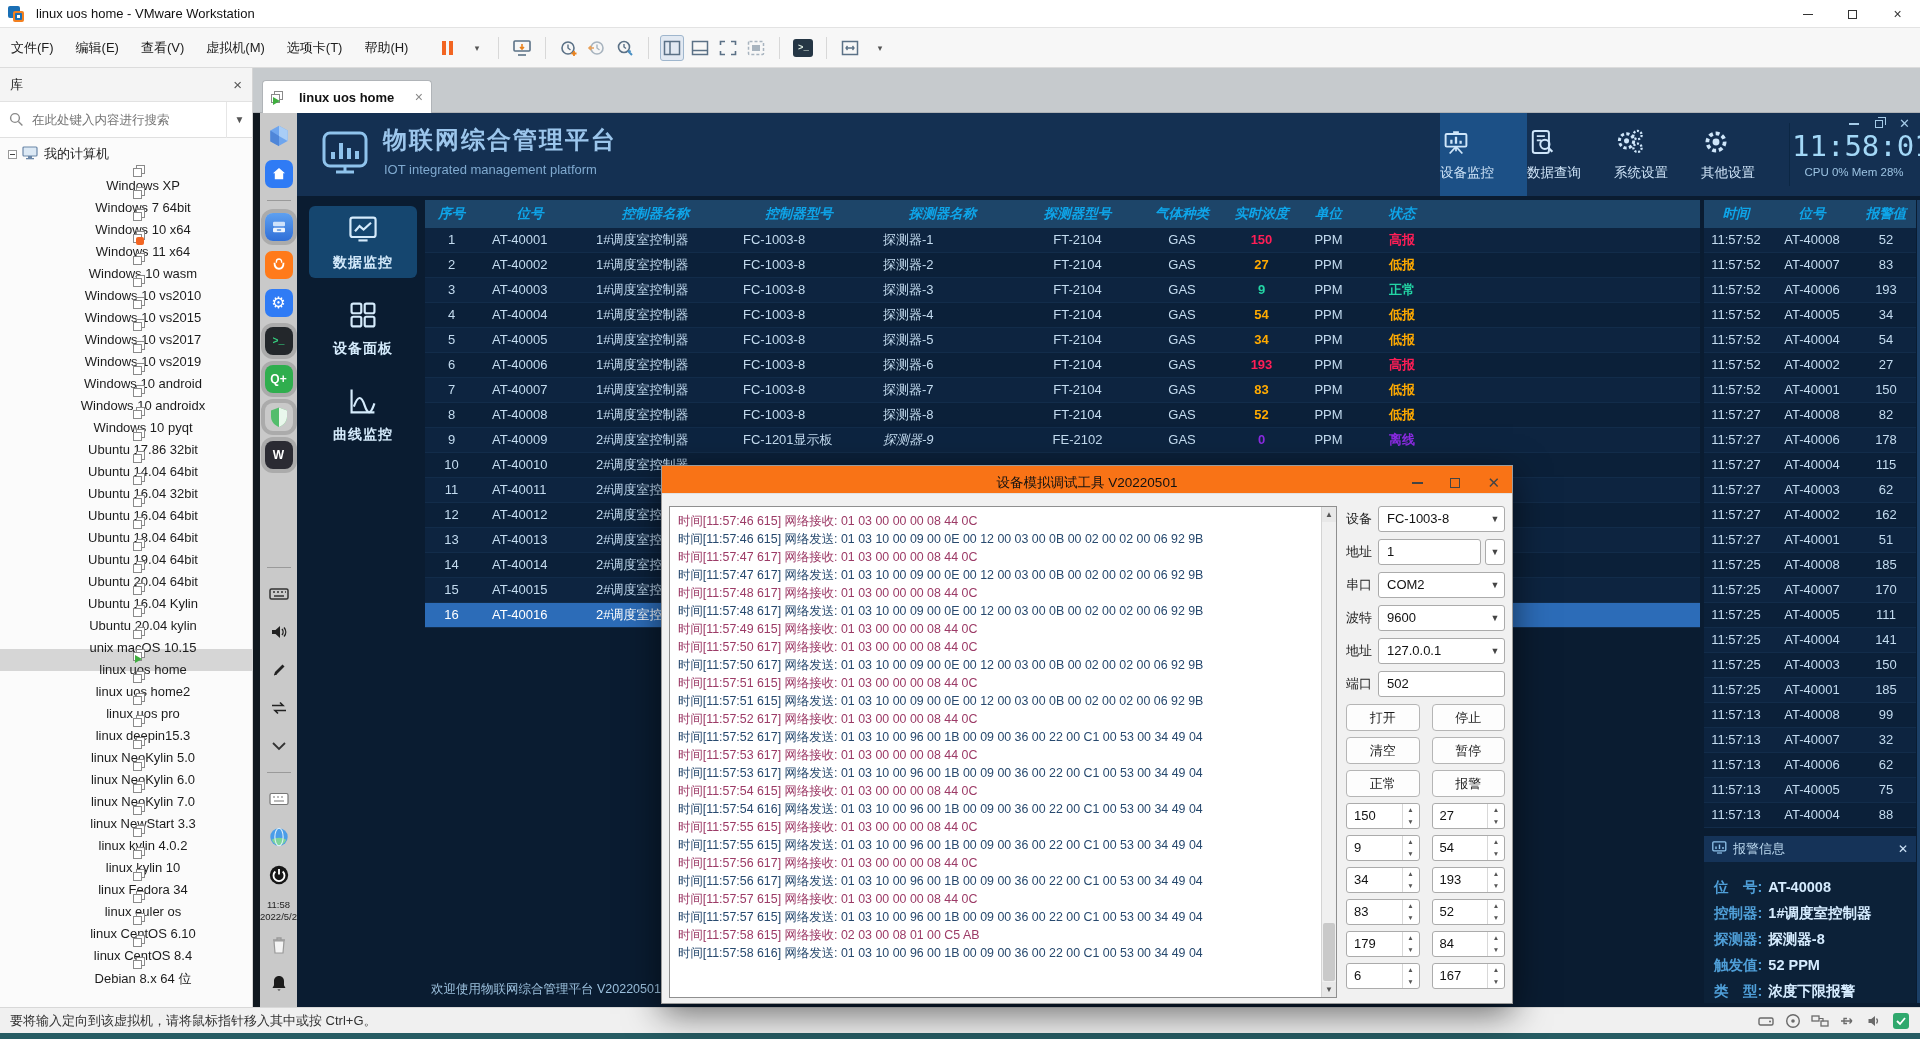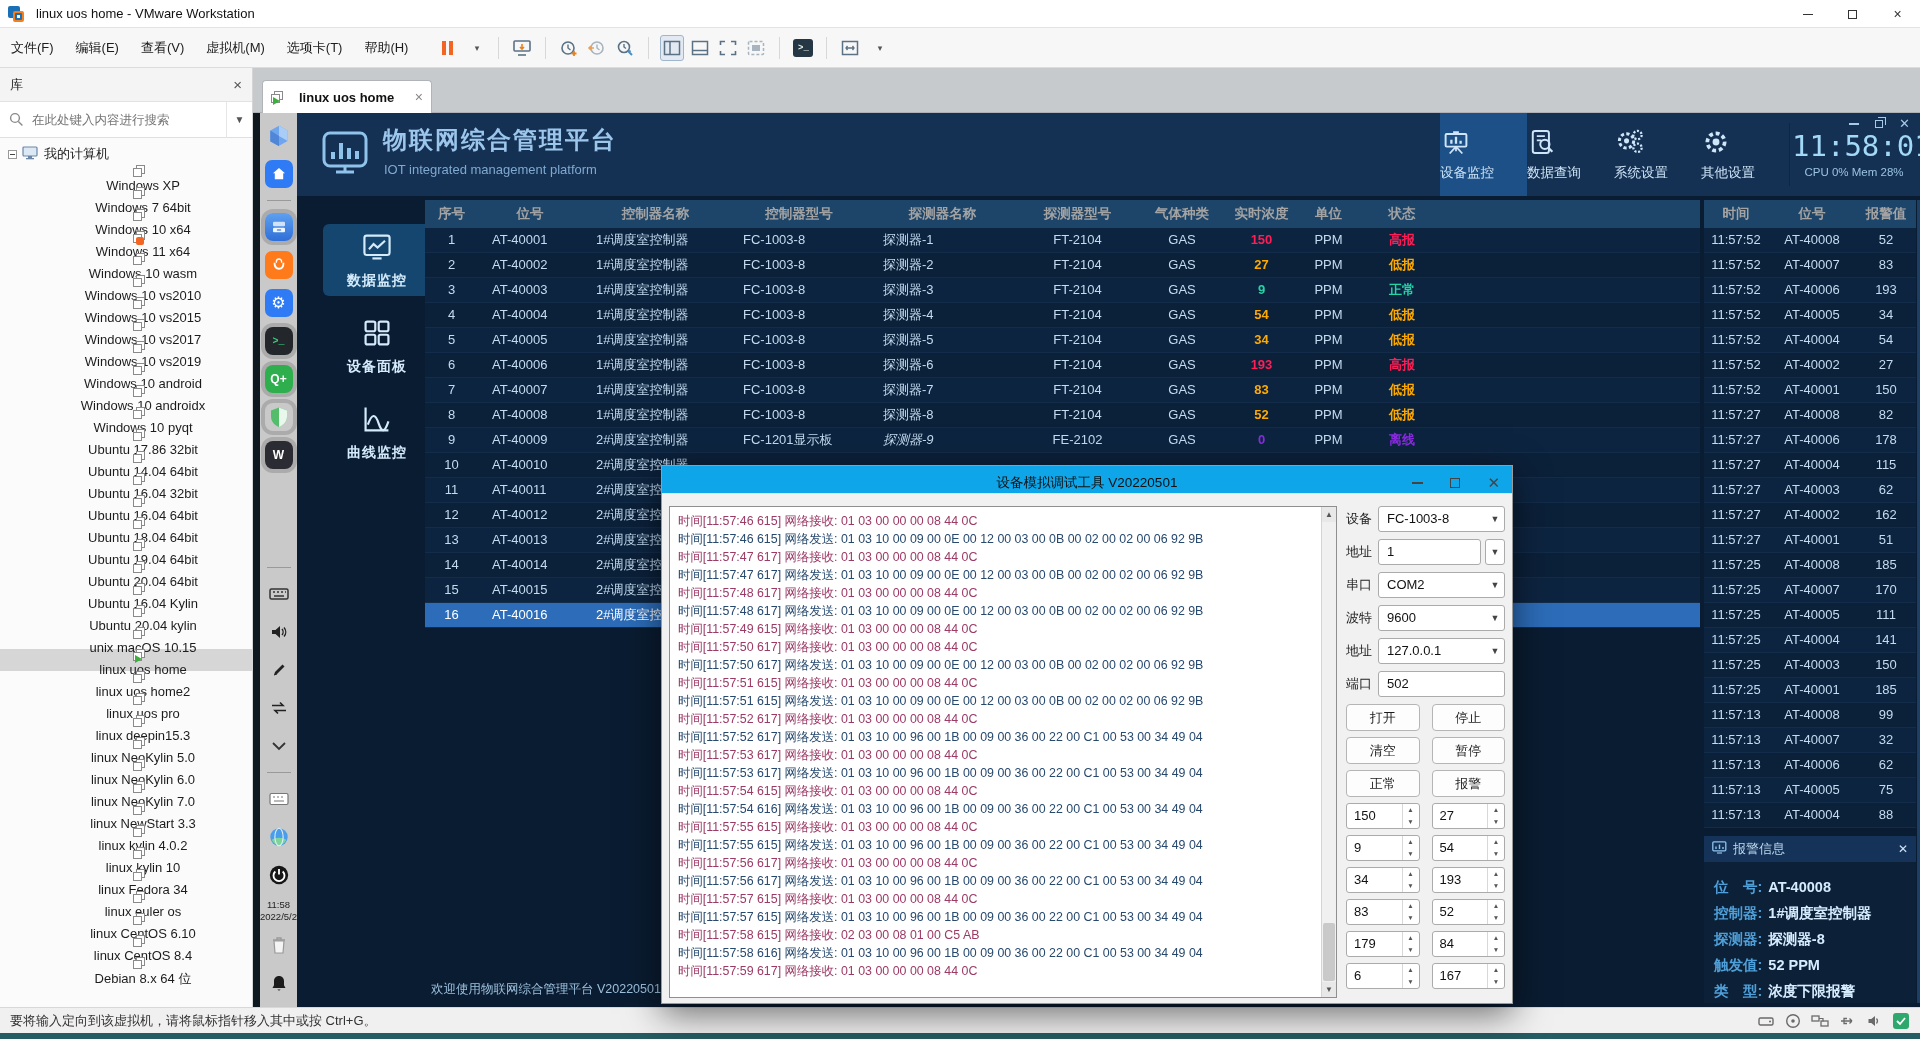"序号" .mhead .hc { color: #a3a3a3 -> #0ea5e9; font-style: none -> italic }
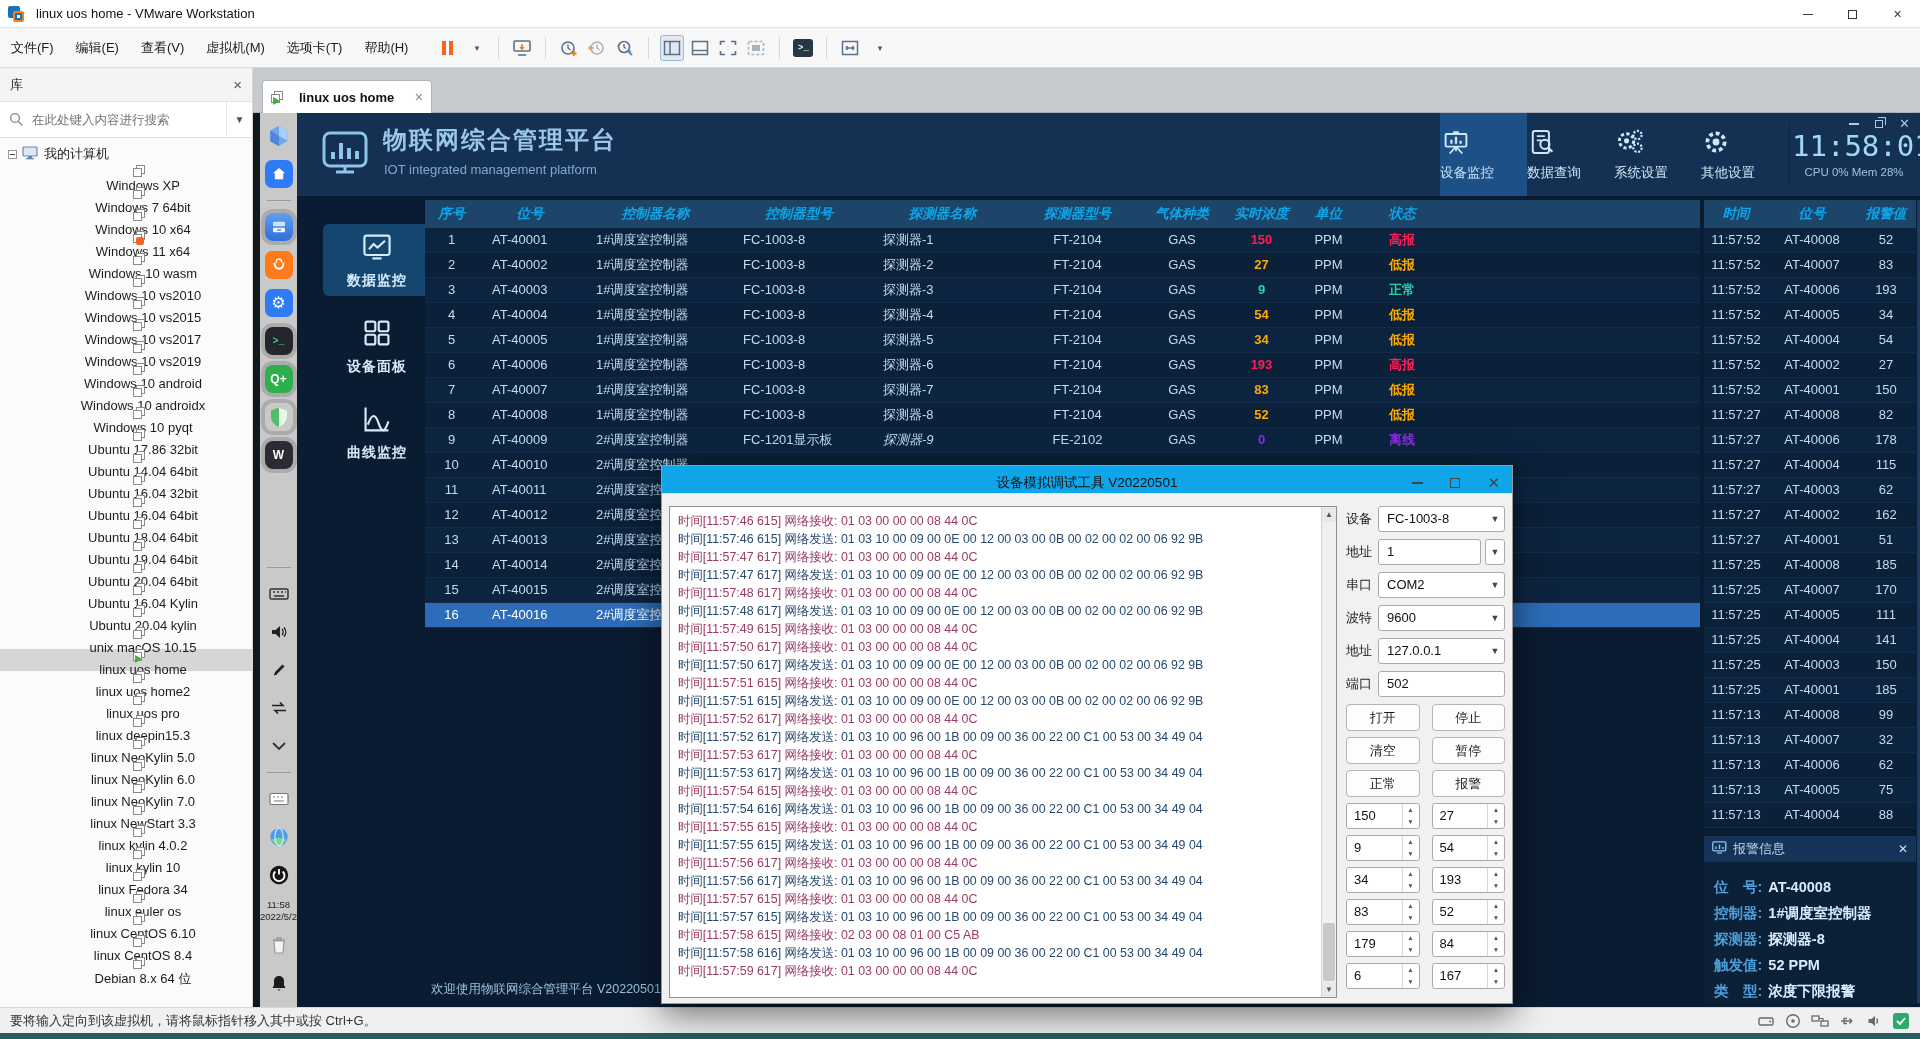"数据监控" #snav { left: 16px -> 2px; margin-top: 18px -> none }
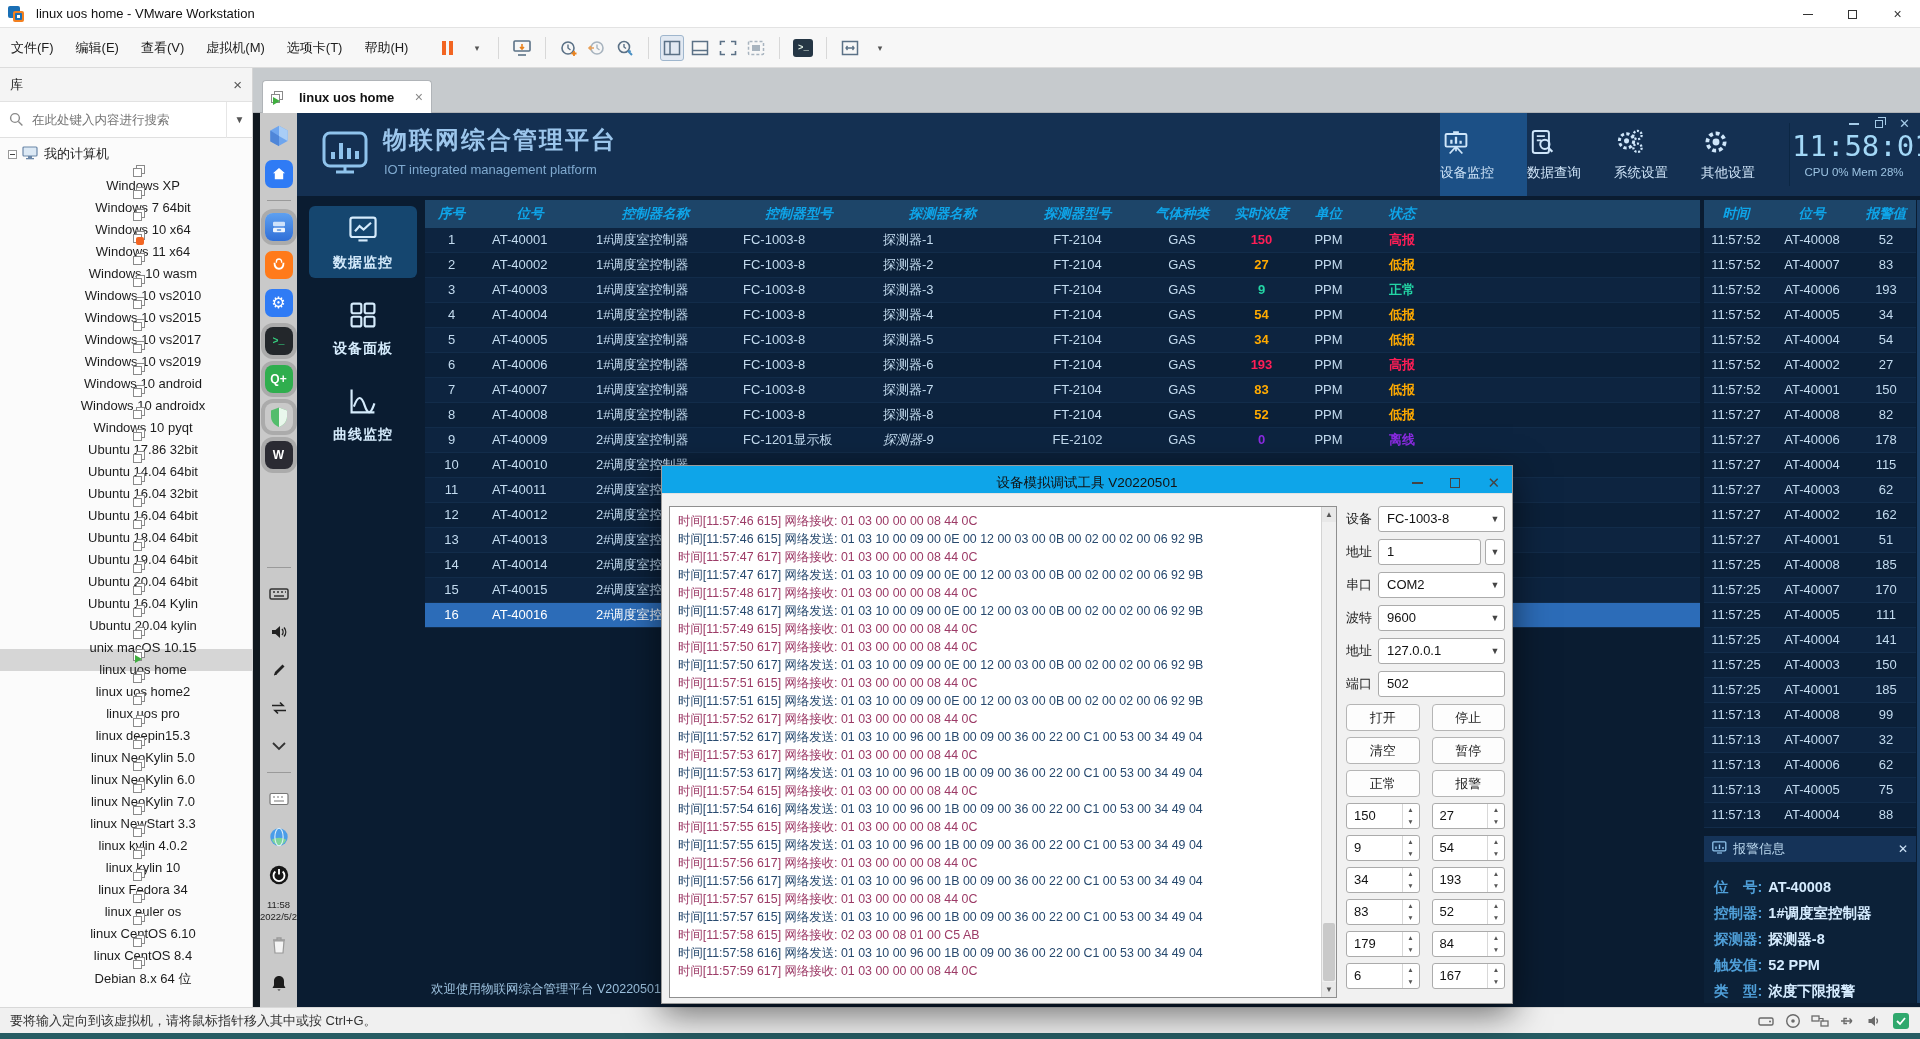"设备模拟调试工具 V20220501" .dlg-title { background: #0ea5e9 -> #f97316 }
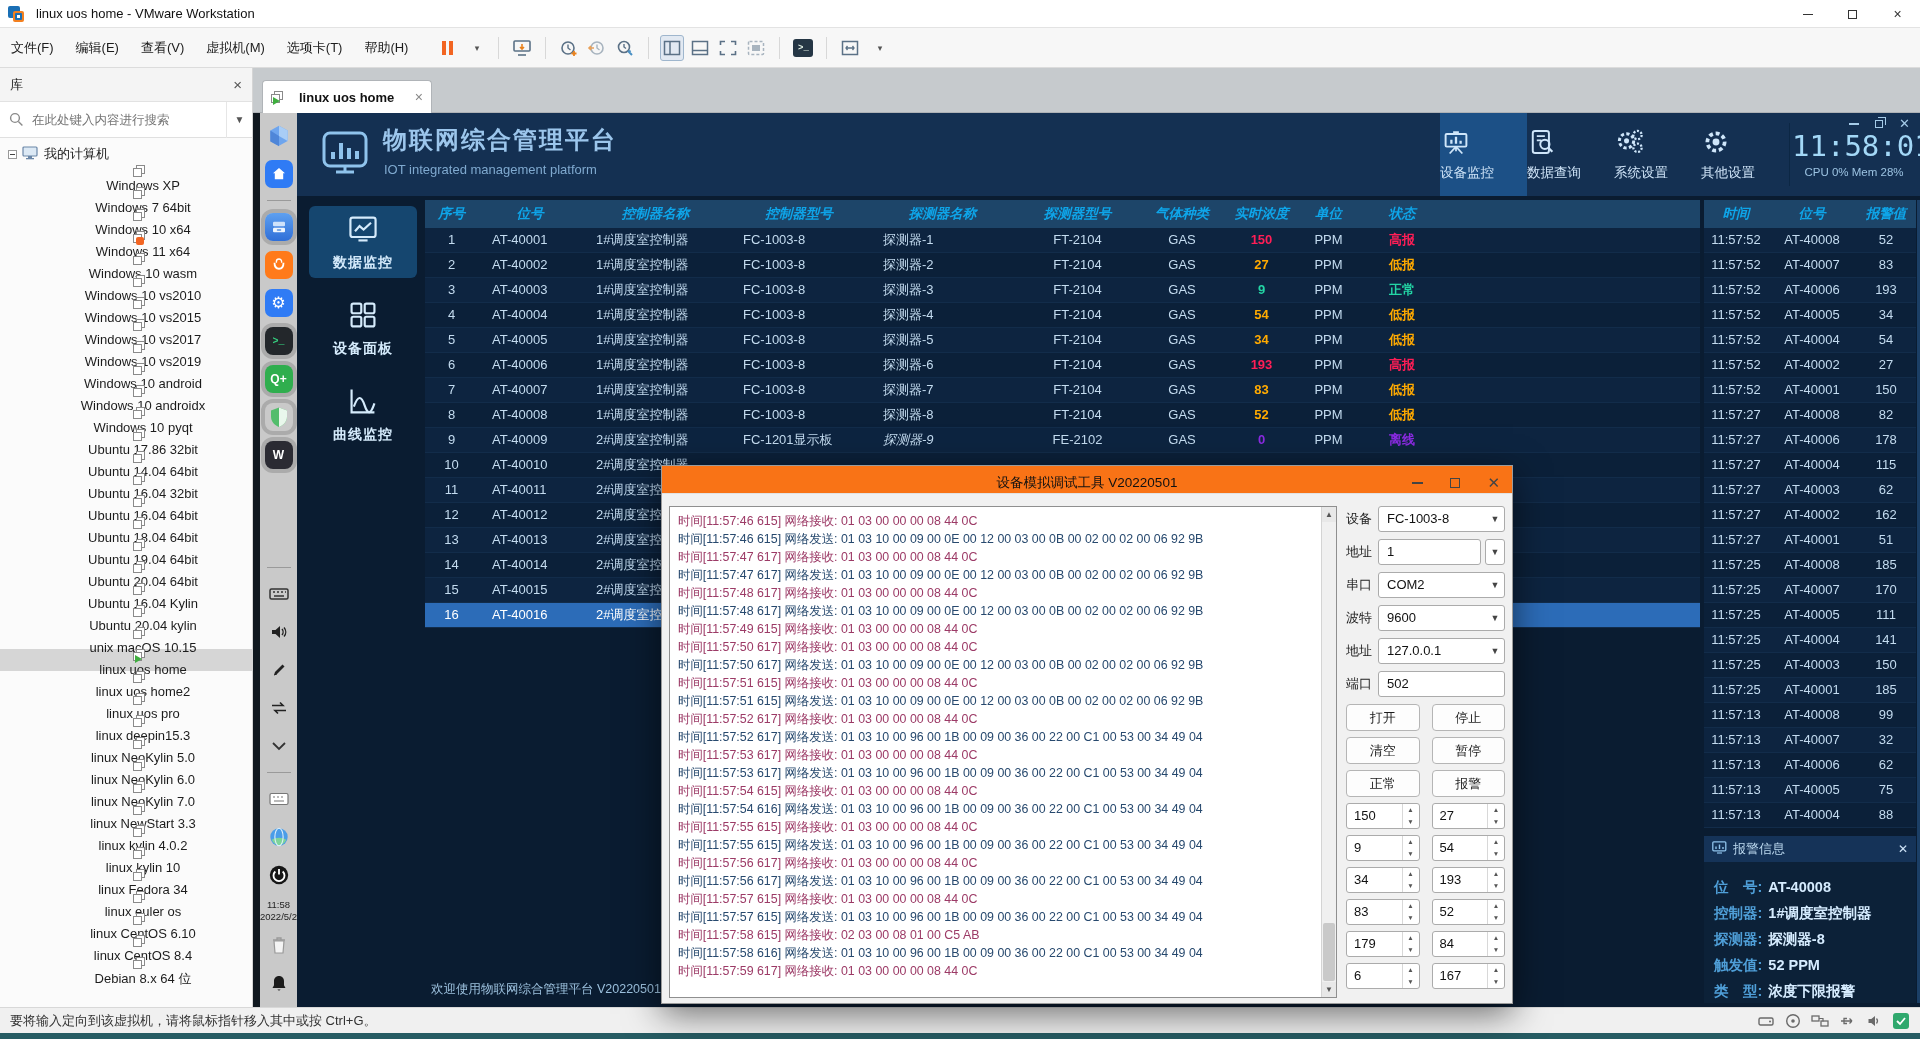"时间[11:57:59 617] 网络接收: 01 03" div.log-line { html: <div>时间[11:57:59 617] 网络接收: 01 03 00 00 00 08 44 0C</div> -> none }
